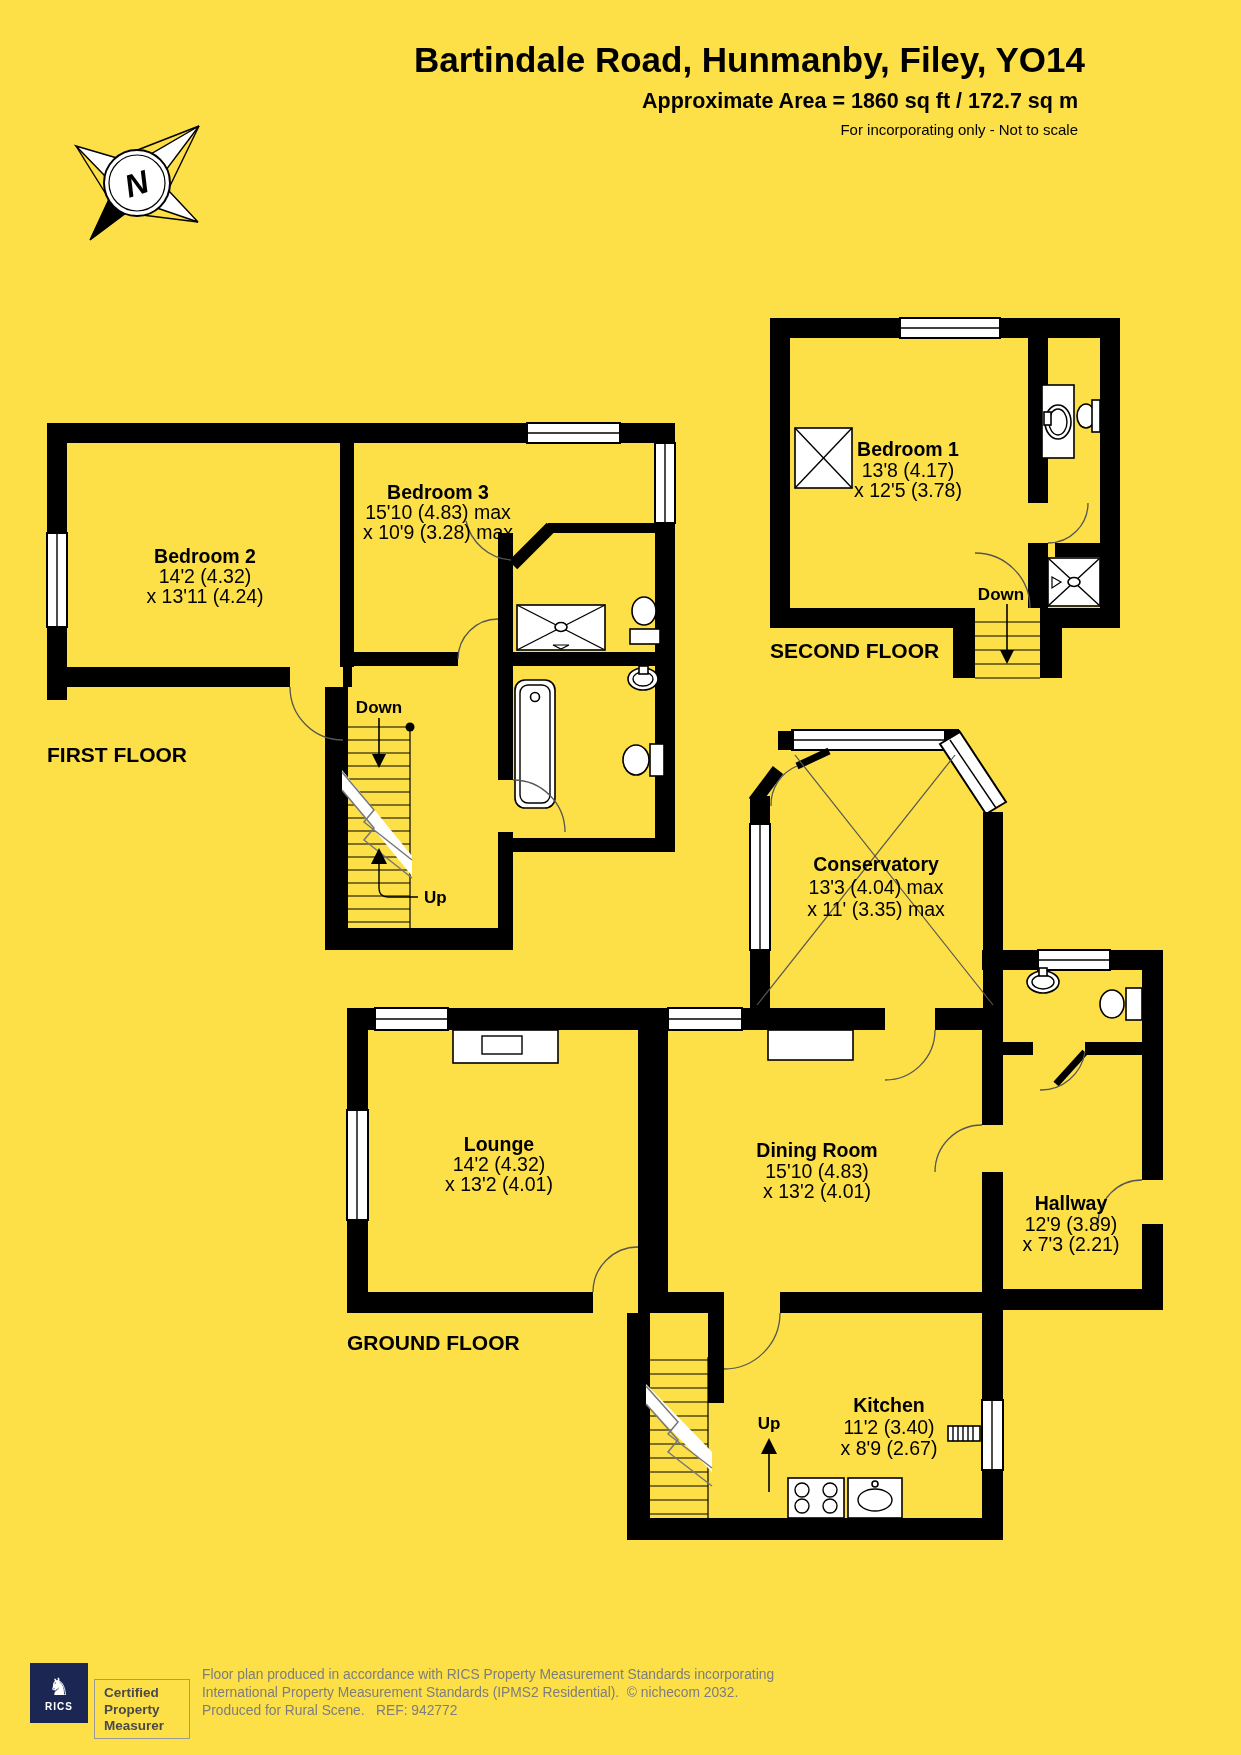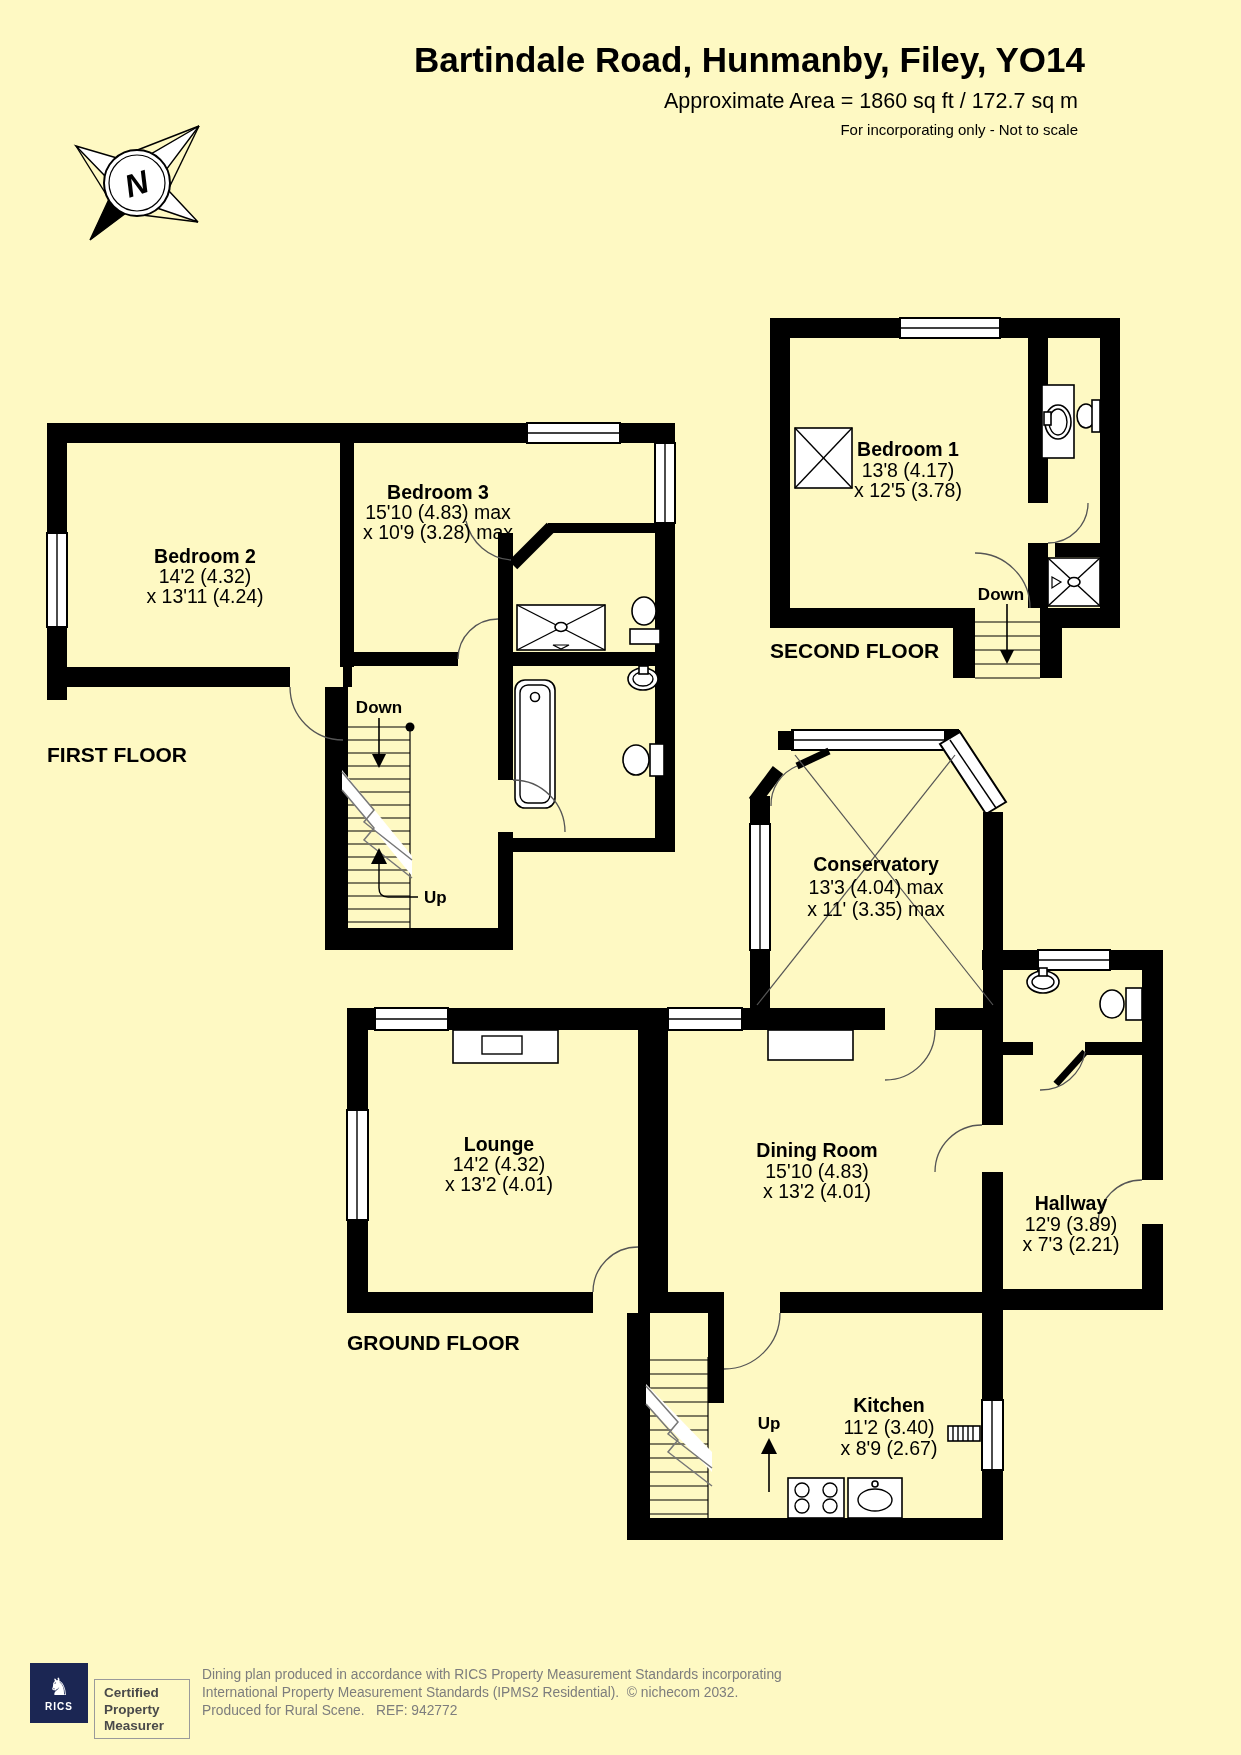"Bartindale Road, Hunmanby, Filey, YO14" .page { background: #fef9c3 -> #fde047 }
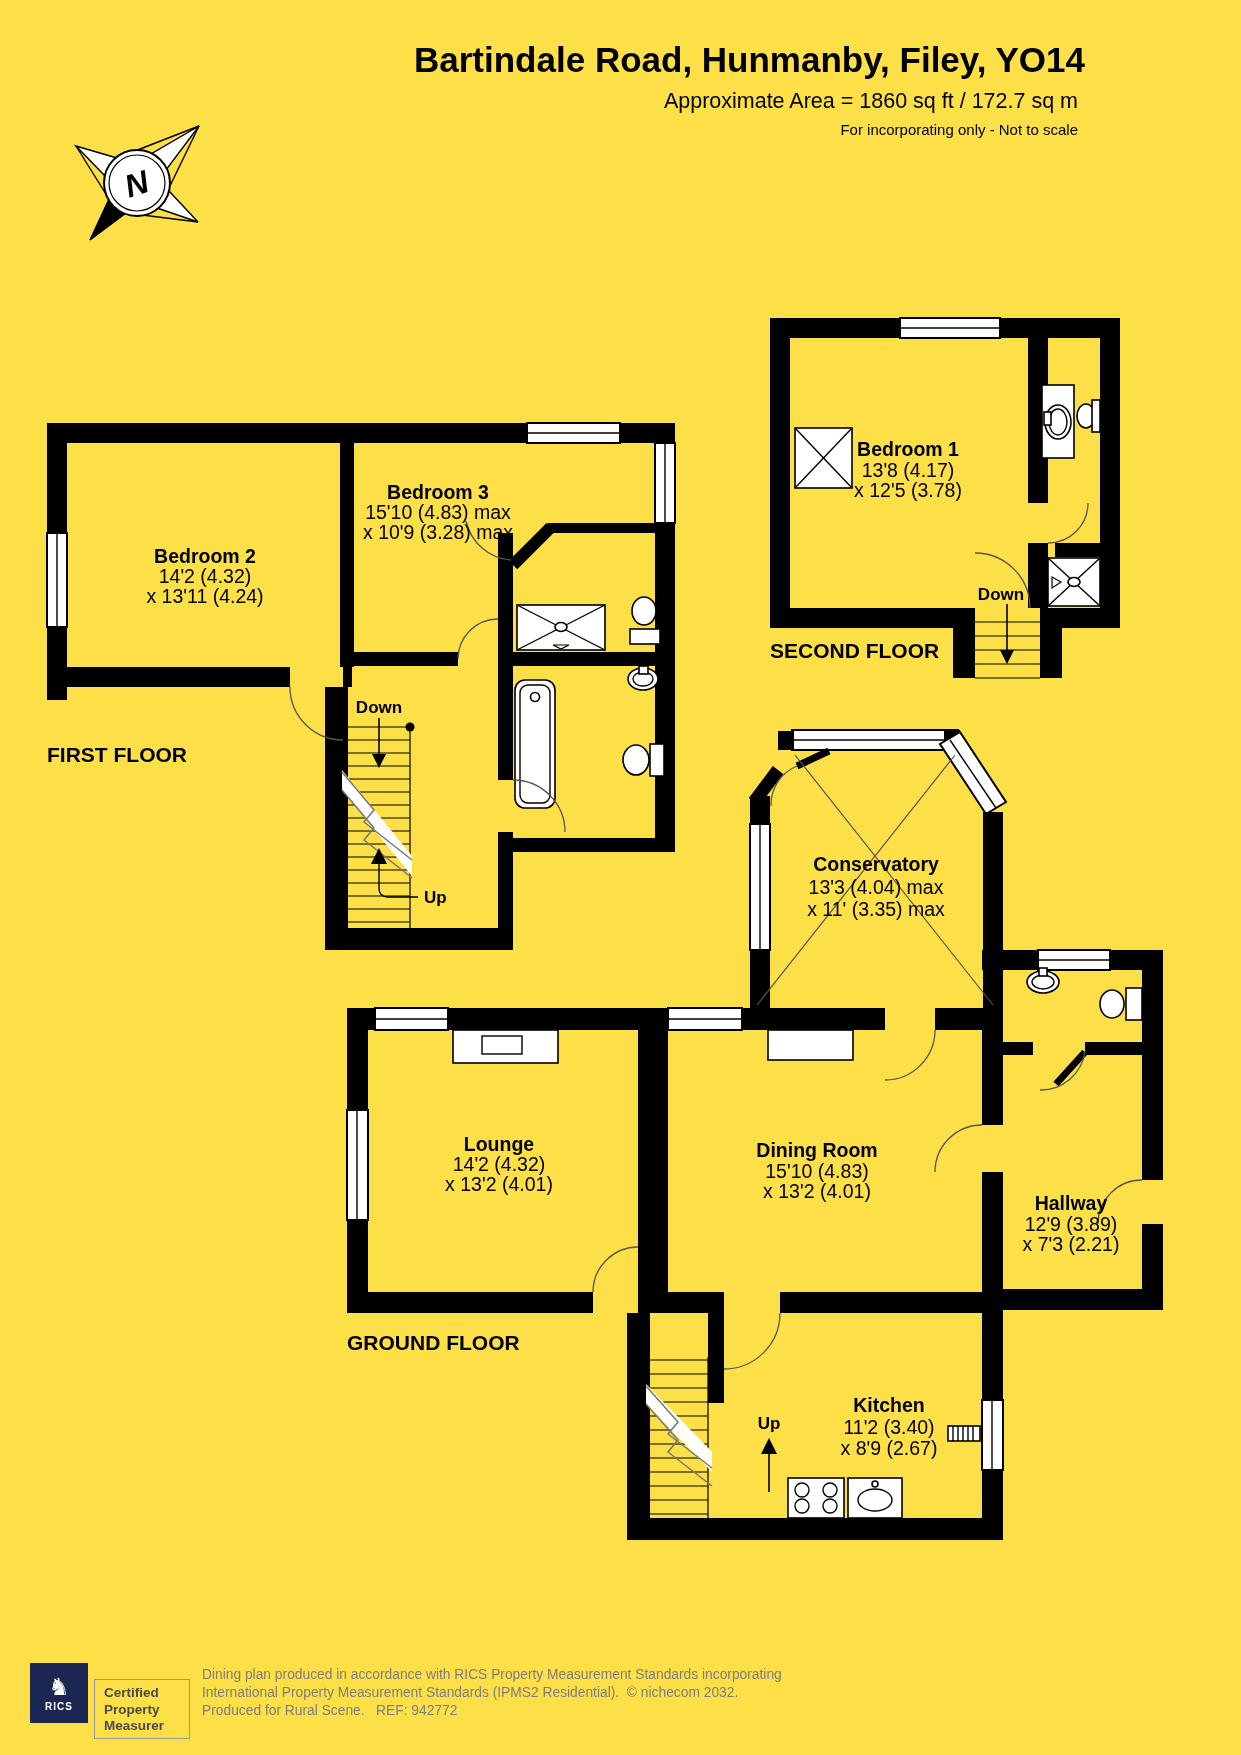"Approximate Area = 1860 sq" .hdr-area { font-weight: none -> bold }
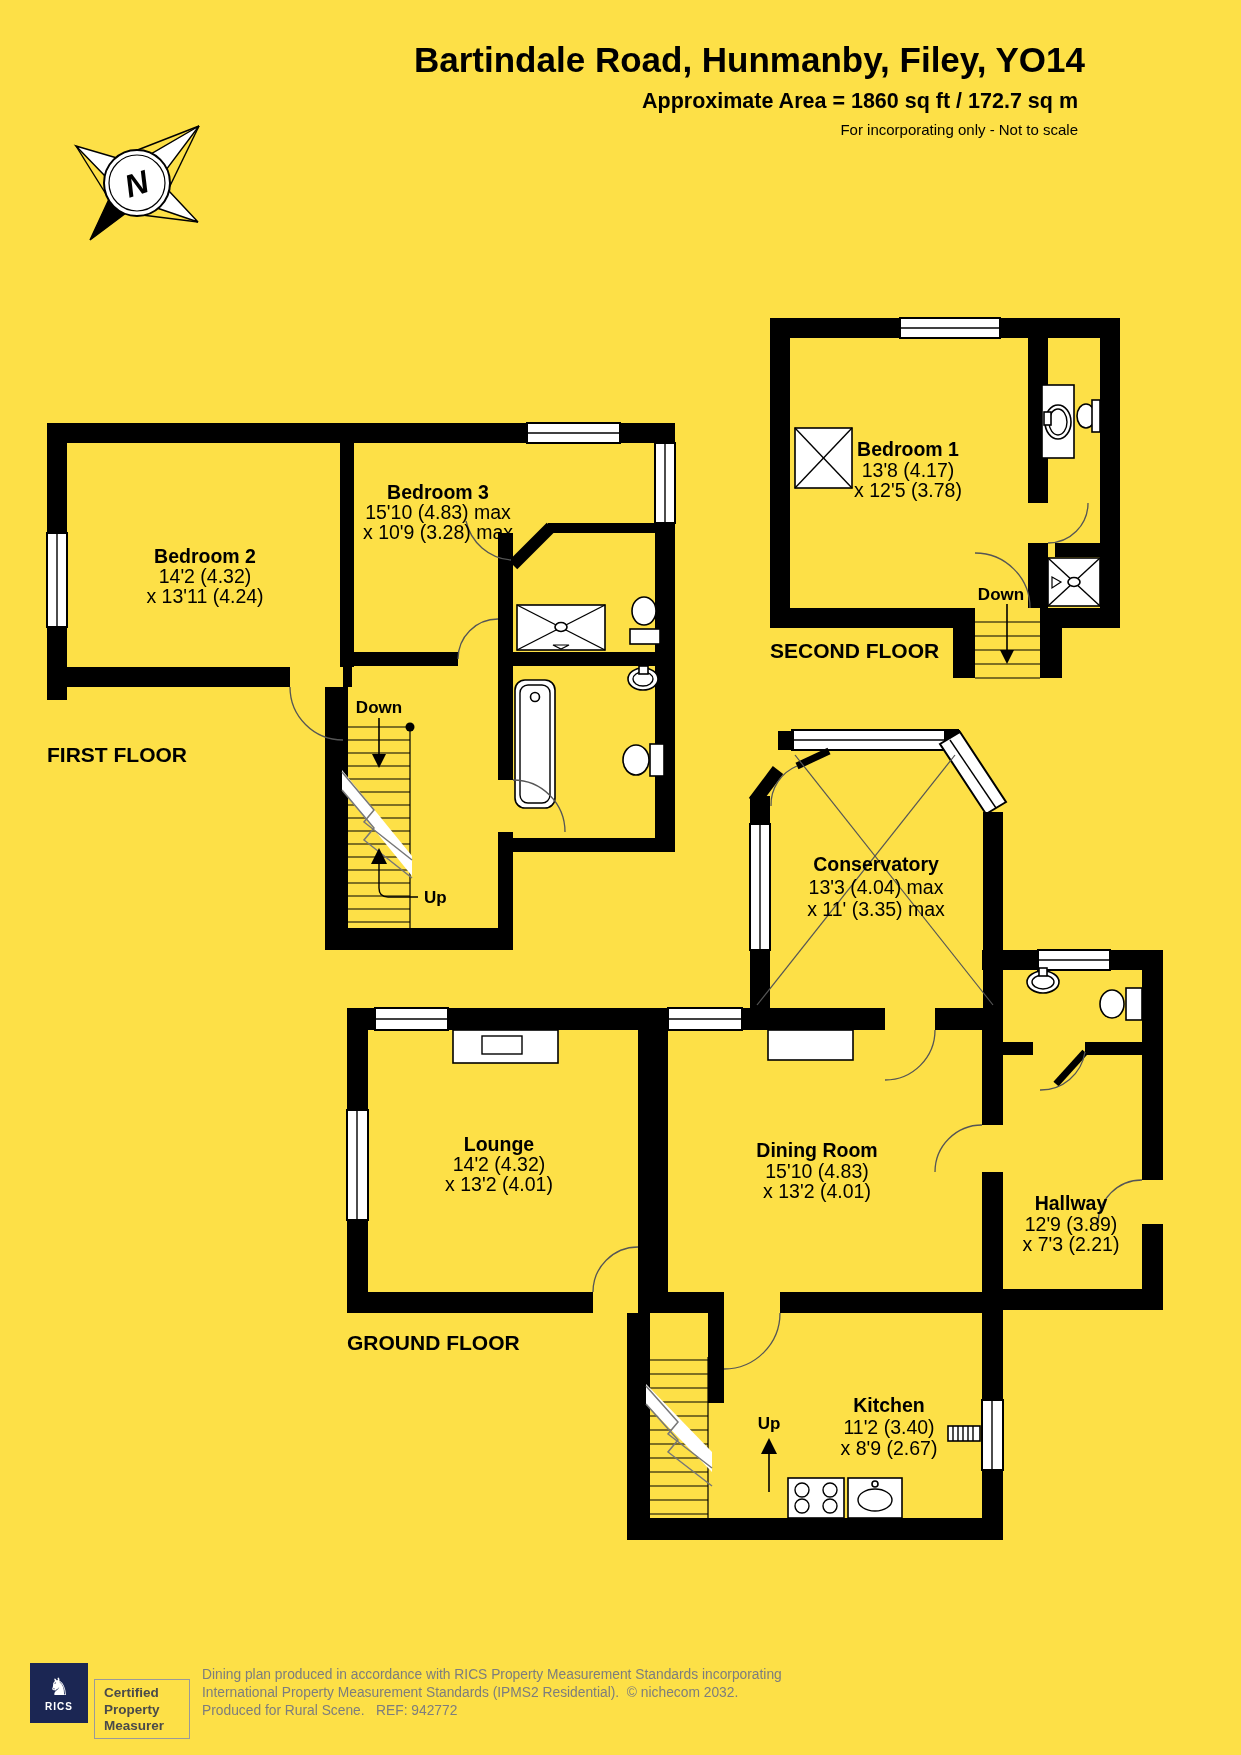"Dining plan produced in accordance" div { text: Dining -> Floor }
